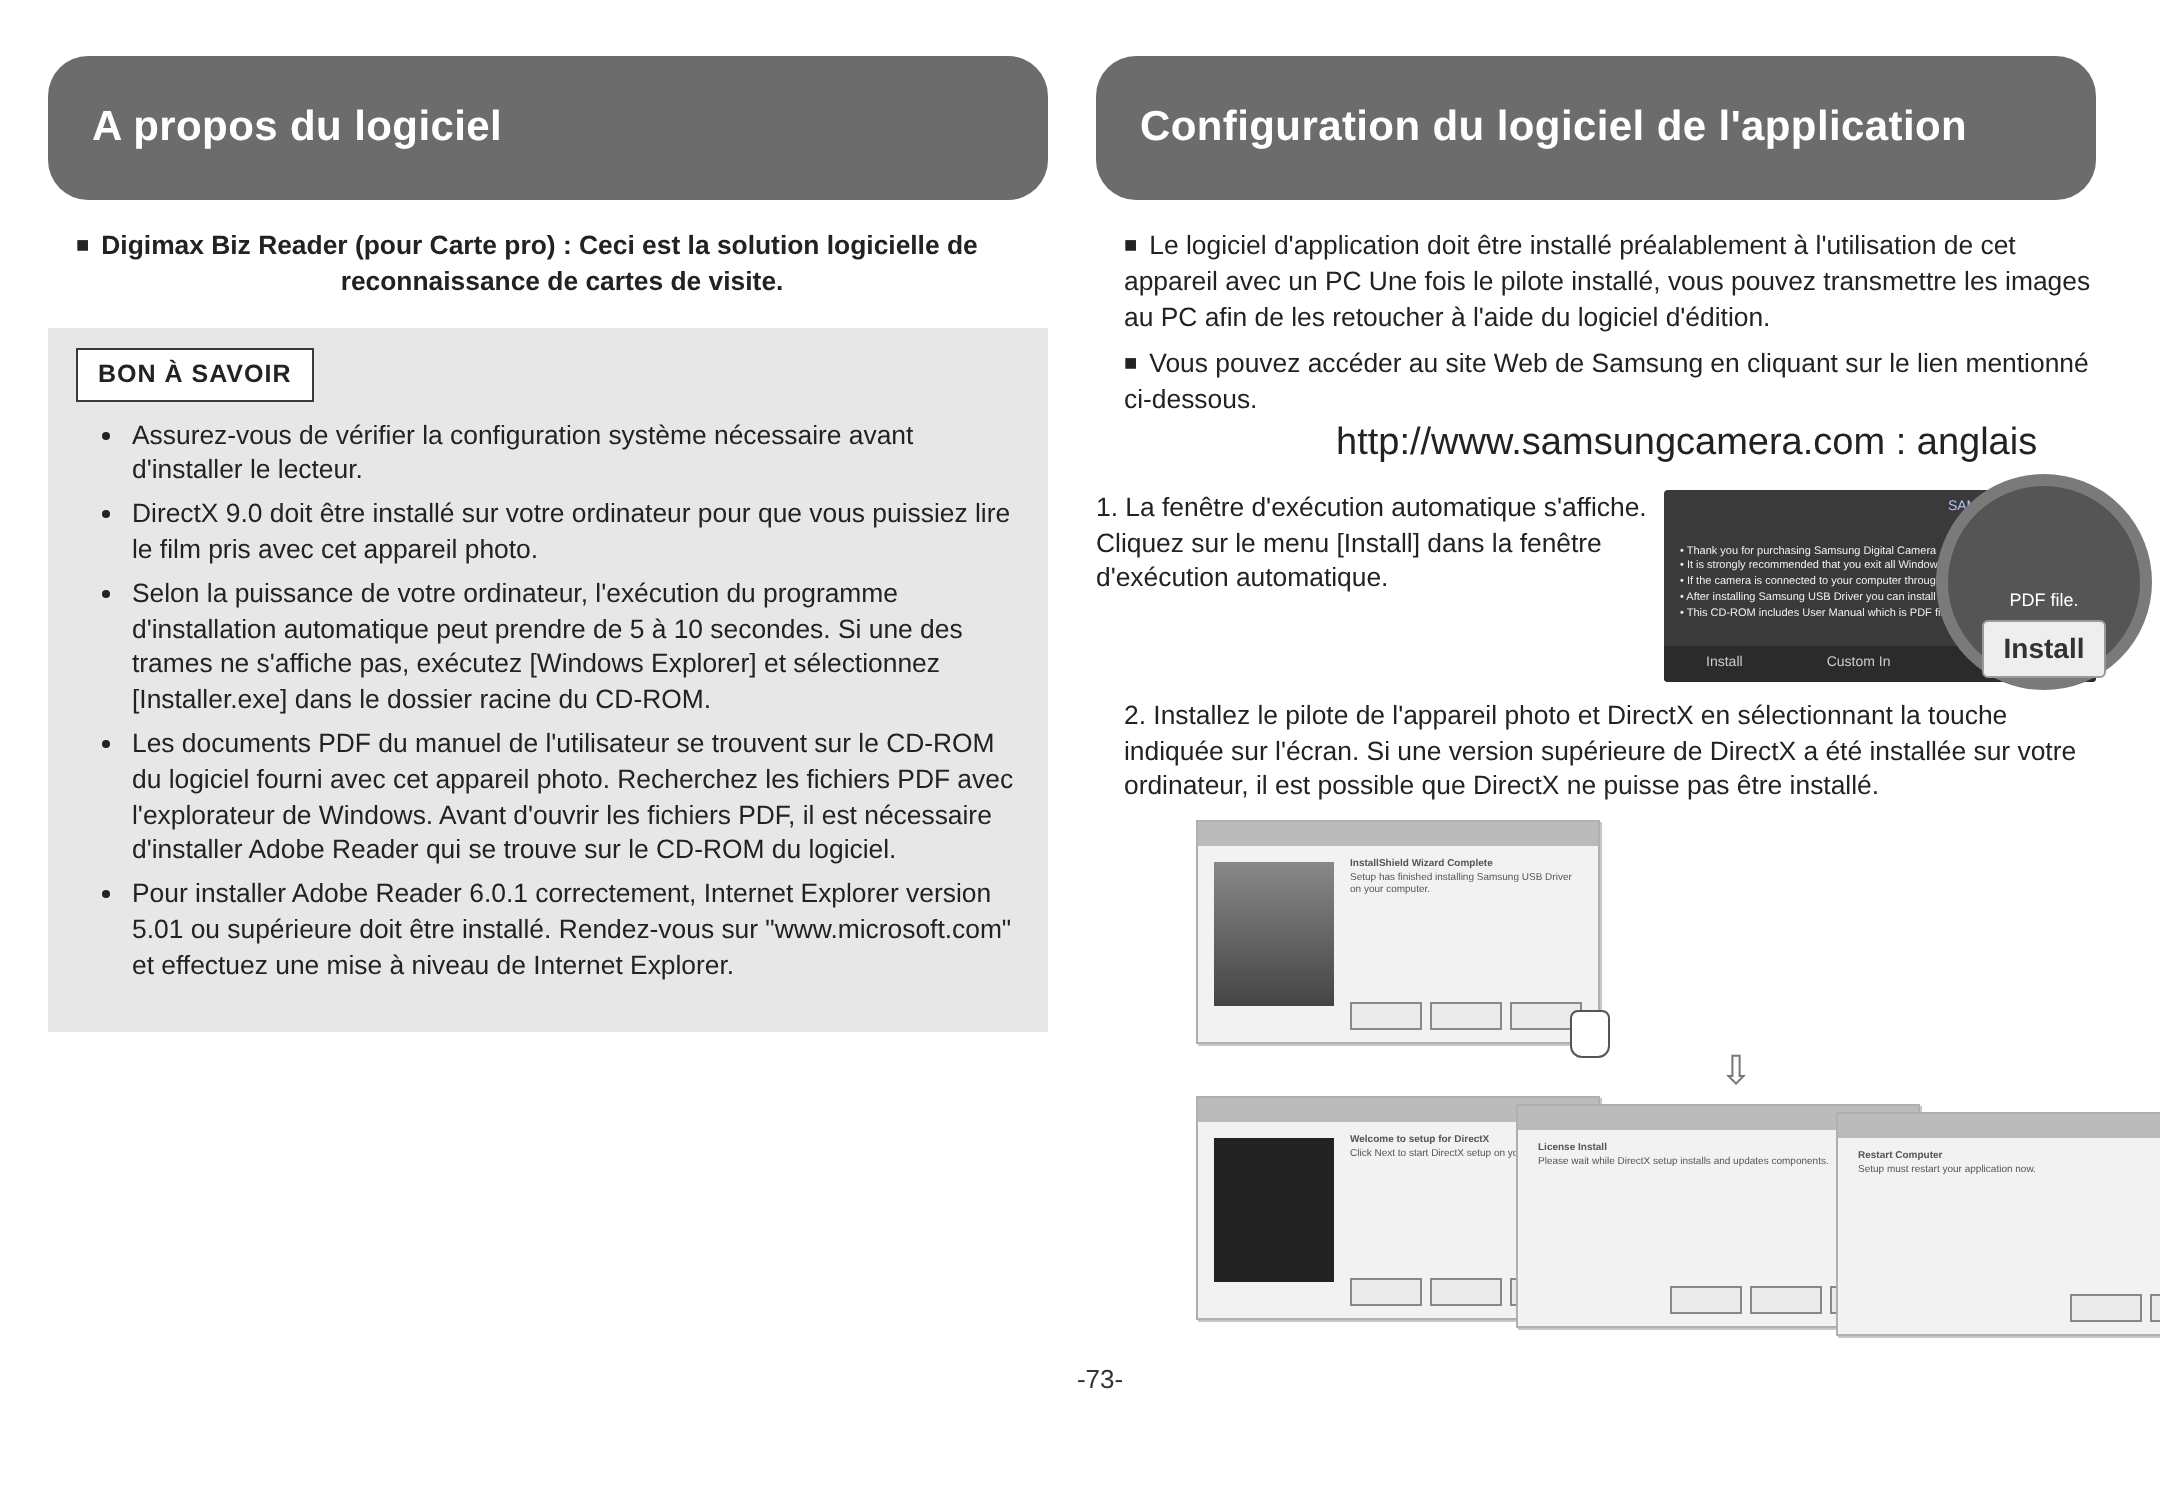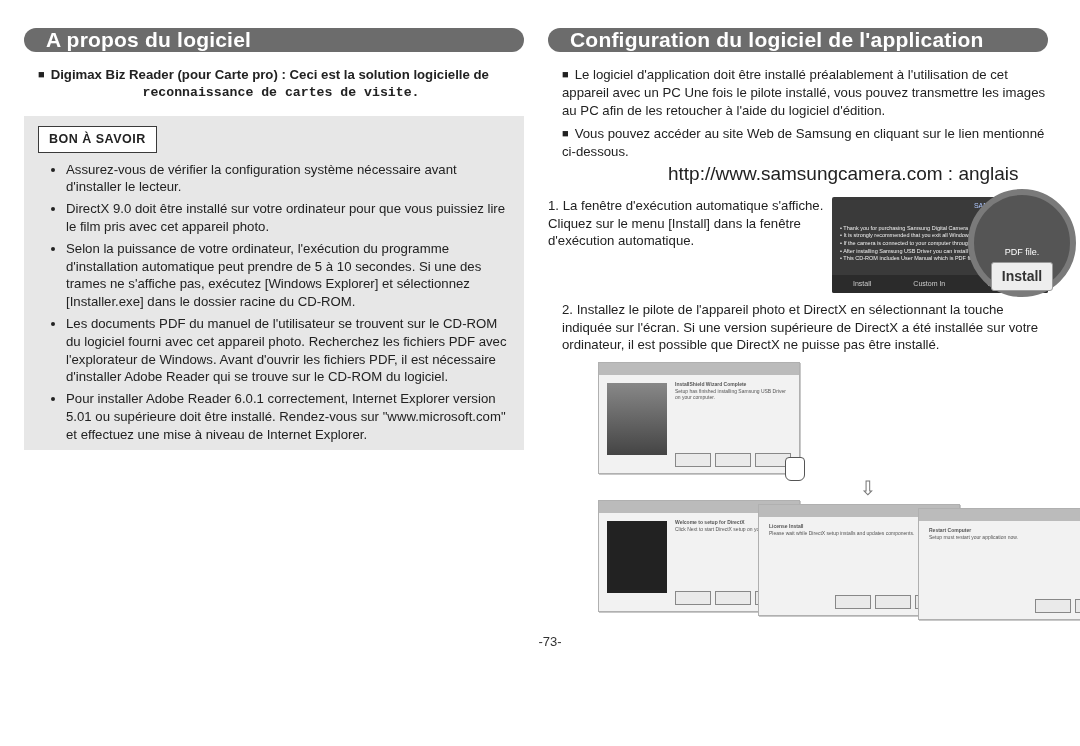"A propos du logiciel" .title-pill { padding: 0 22px -> 24px 22px }
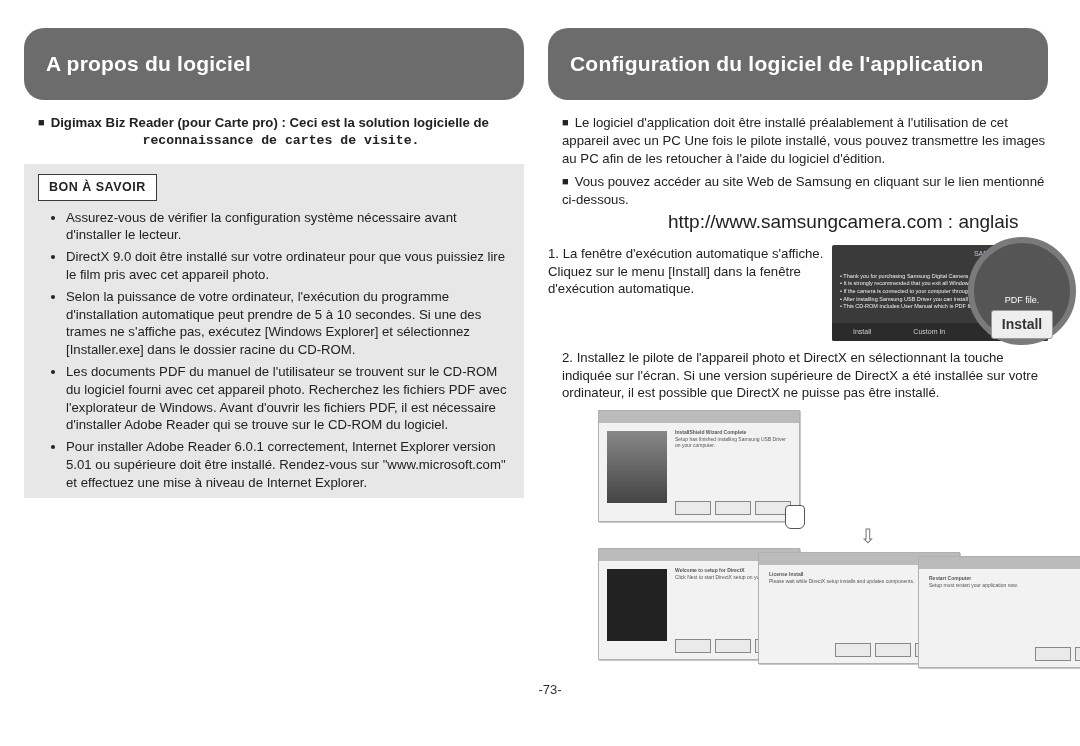"reconnaissance de cartes de visite." div.bold { font-family: Liberation Mono, monospace -> none }
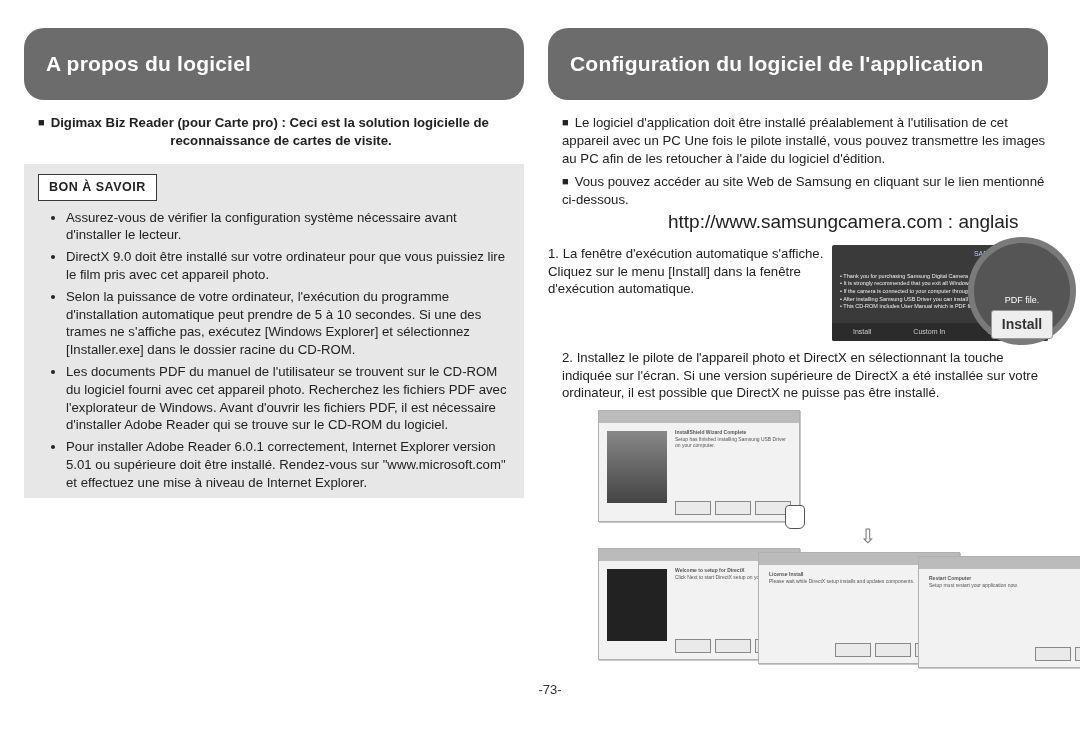"BON À SAVOIR" .bon-box { padding: 10px 14px 2px 14px -> 10px 14px 20px 14px }
